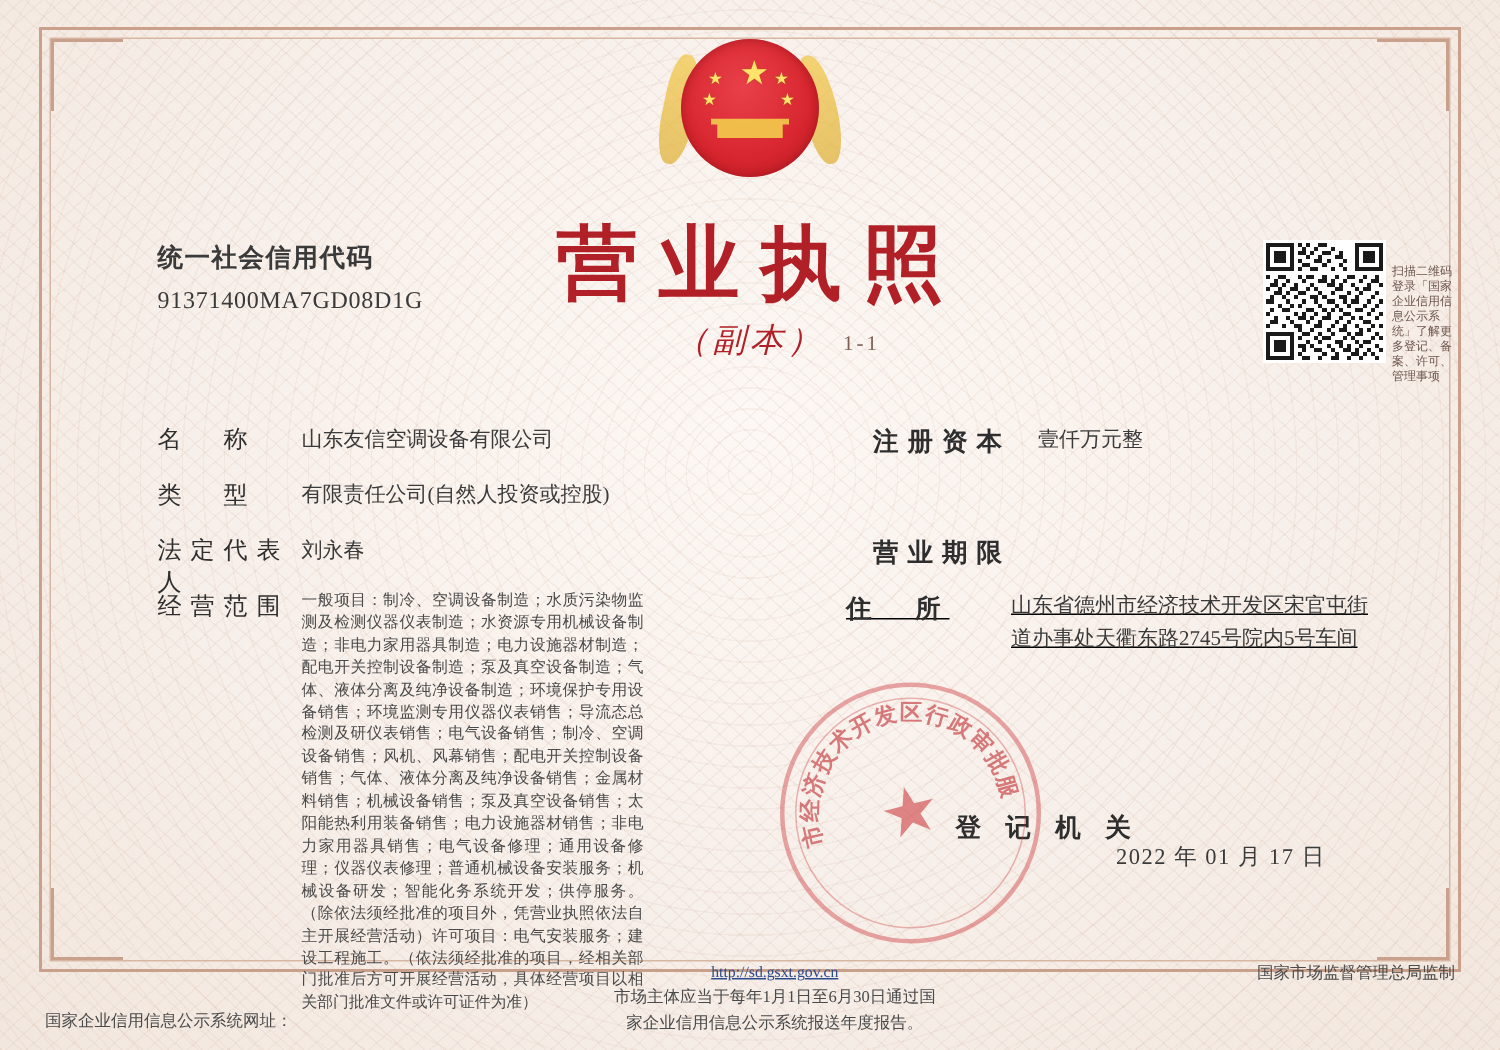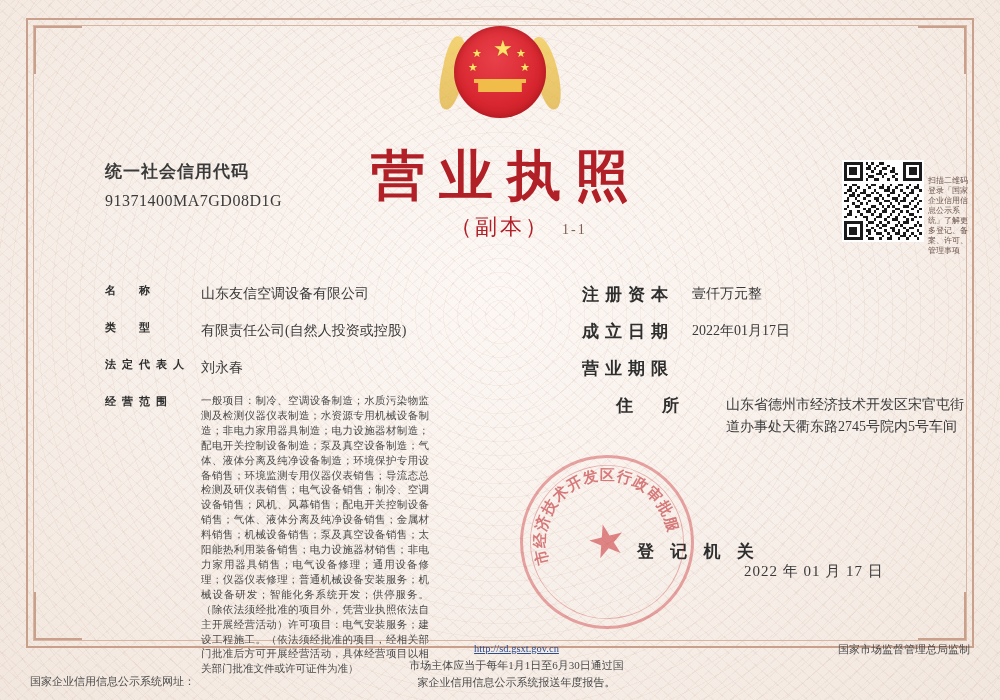"（副本）" .subtitle { font-style: none -> italic }
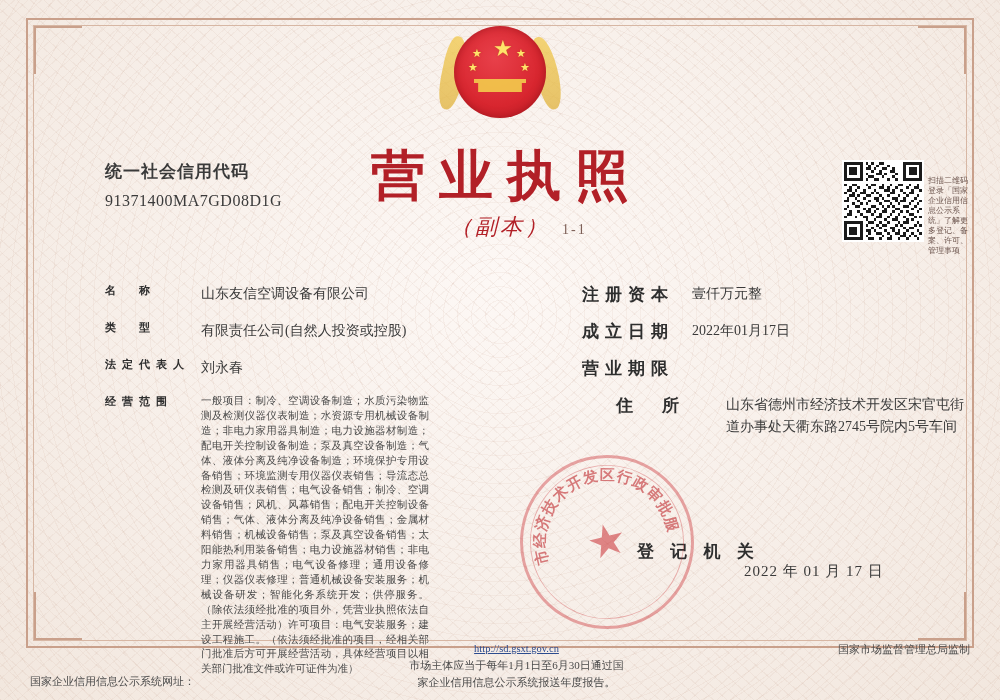"名 称" .flabel { font-size: 11px -> 16px; font-weight: bold -> normal }
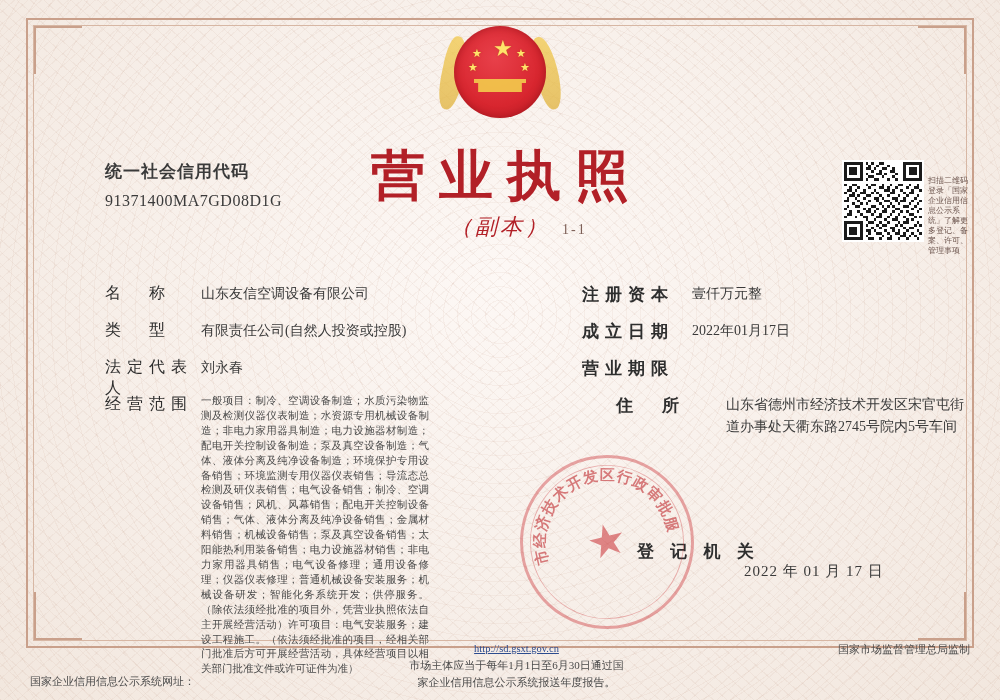"成立日期" div.field { html: <div> <div>成立日期</div> <div>2022年01月17日</div> </div> -> none }
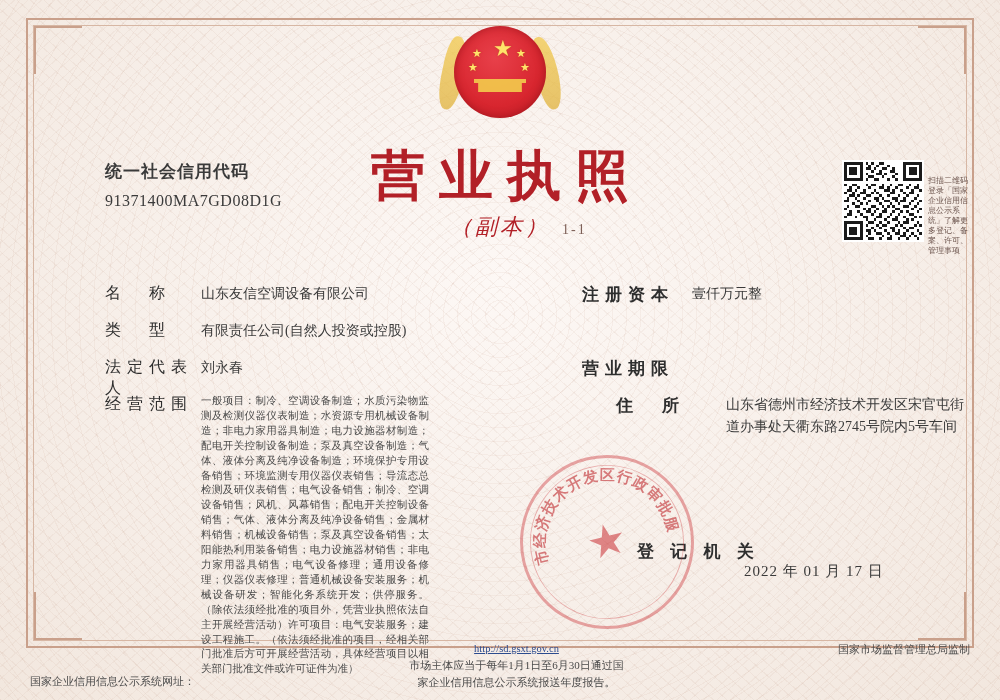"住 所" .f-addr { left: 616px -> 564px; text-decoration: none -> underline }
